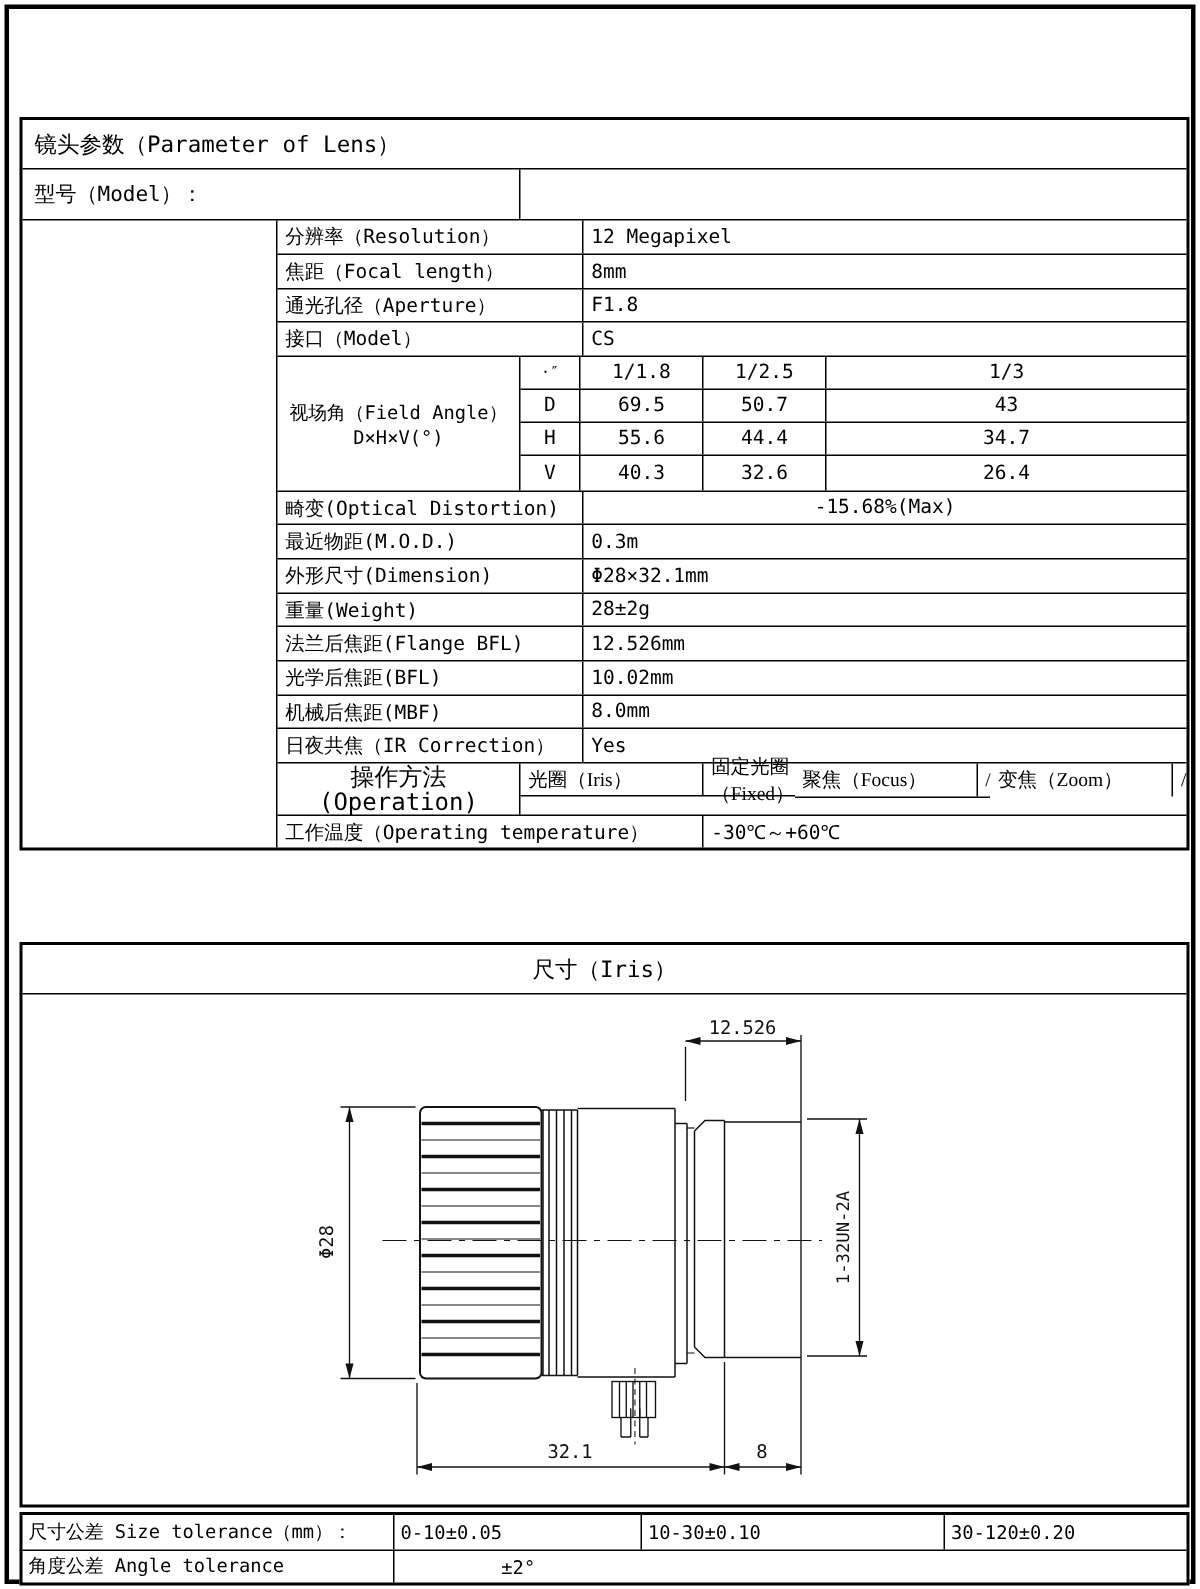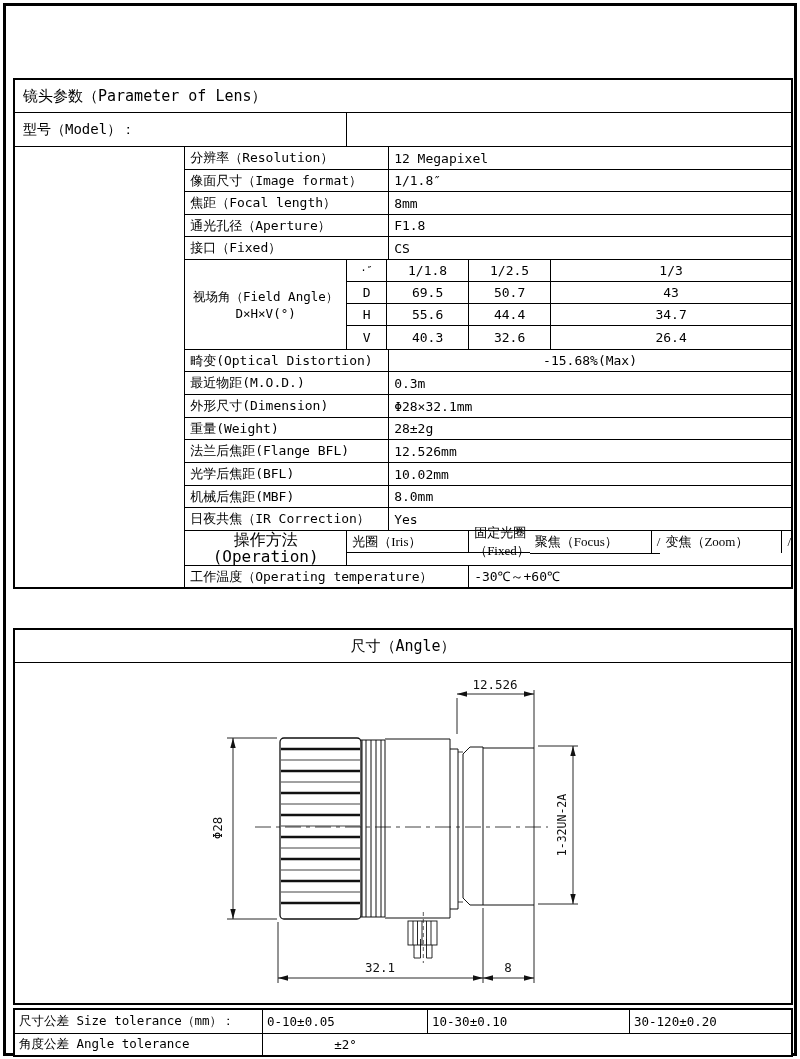"像面尺寸（Image format）" div.prow { html: <div> <div>像面尺寸（Image format）</div> <div>1/1.8″</div> </div> -> none }
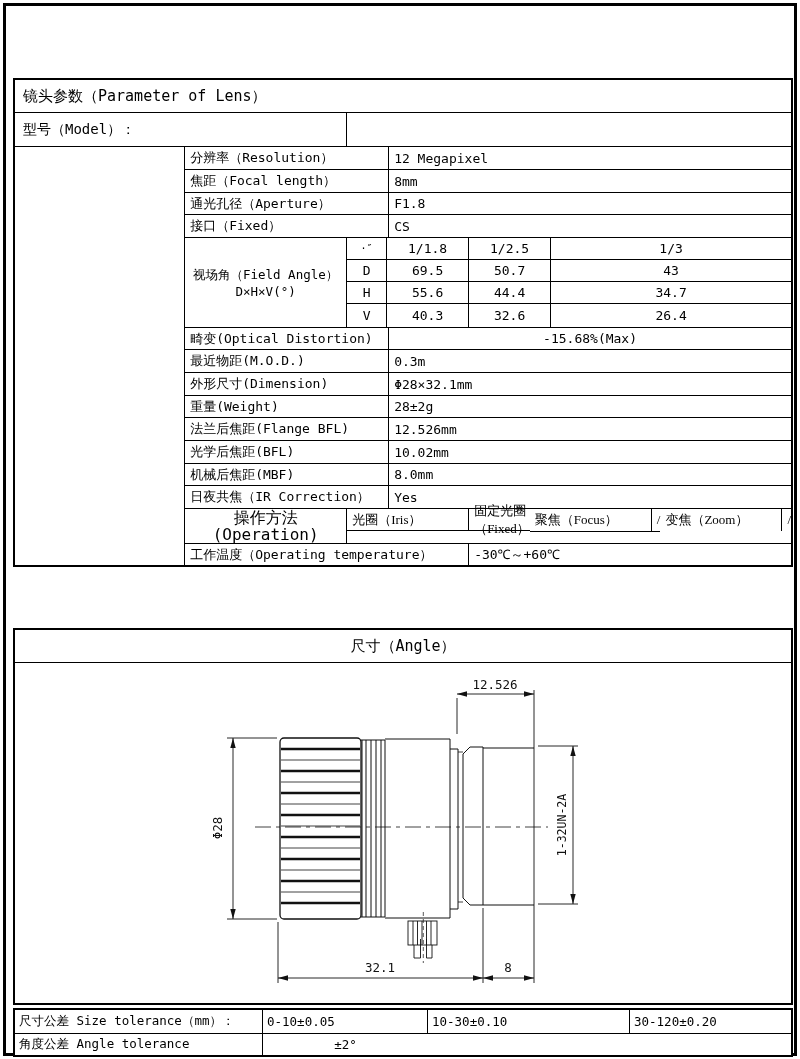"接口（Fixed）" div.lab { text: Fixed -> Model }
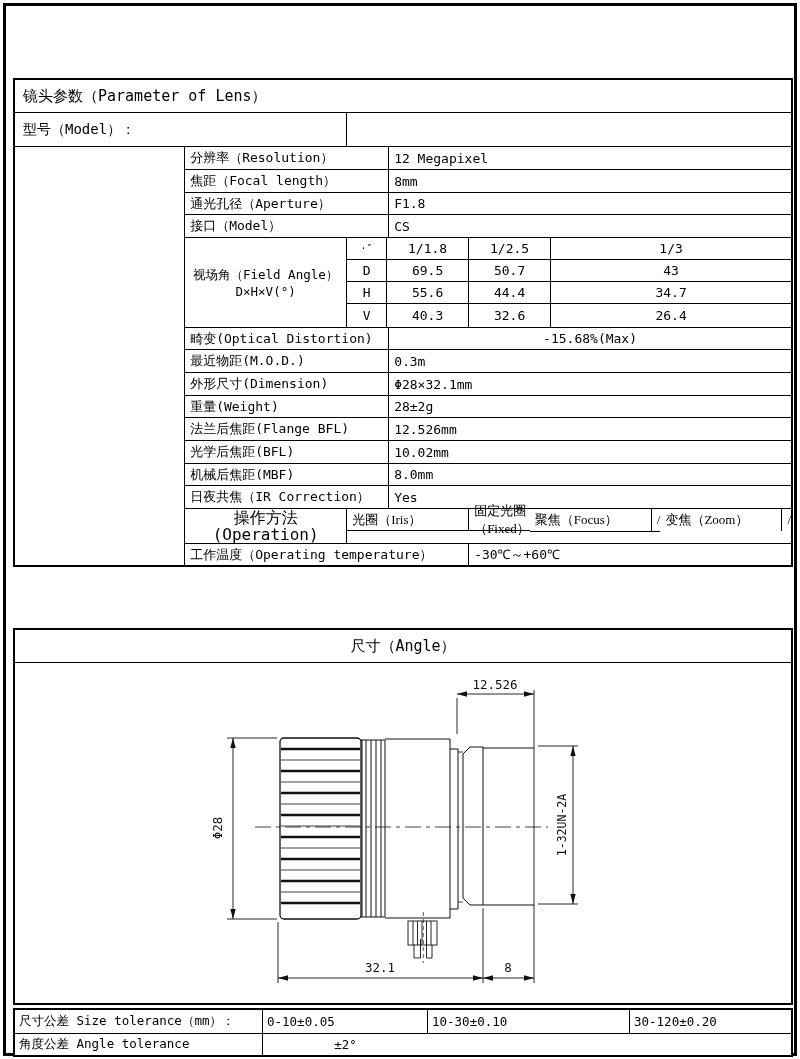"尺寸（Angle）" div.size-hdr { text: Angle -> Iris }
